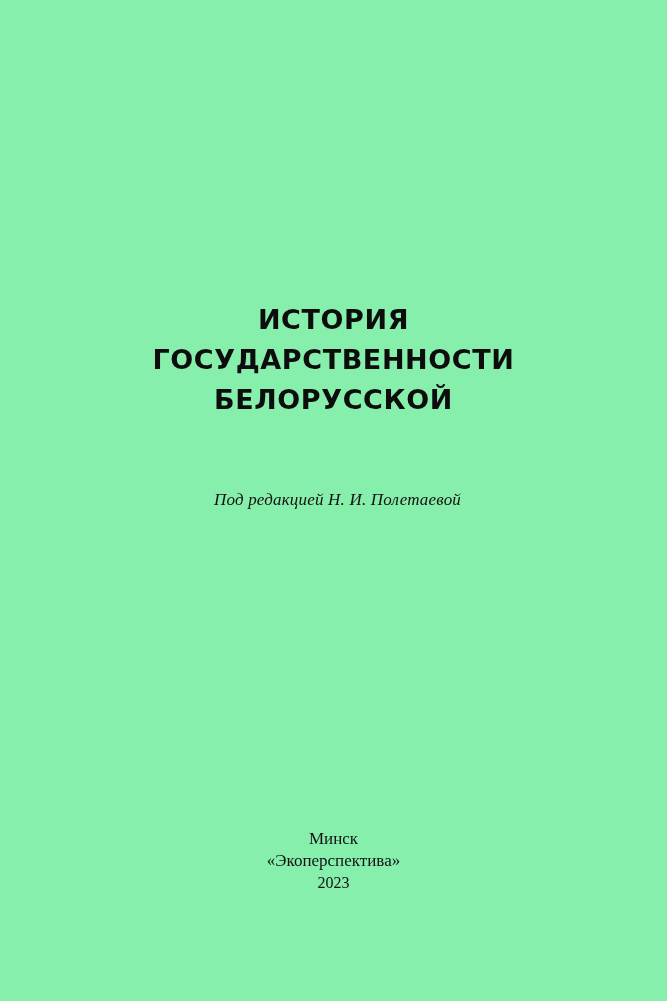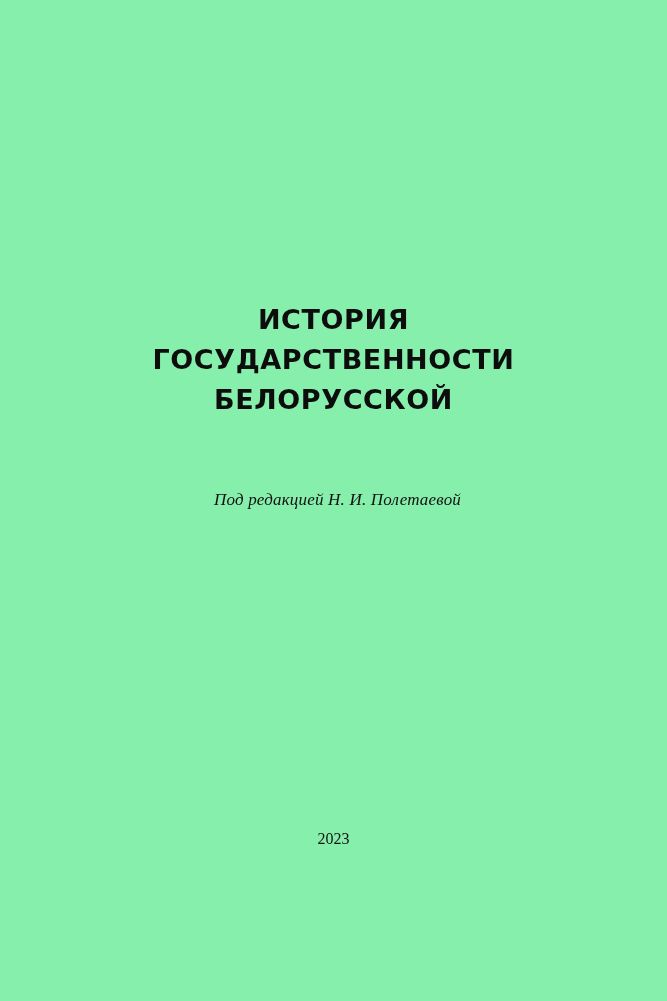"Минск" div.imprint-line { html: none -> <div>Минск</div> }
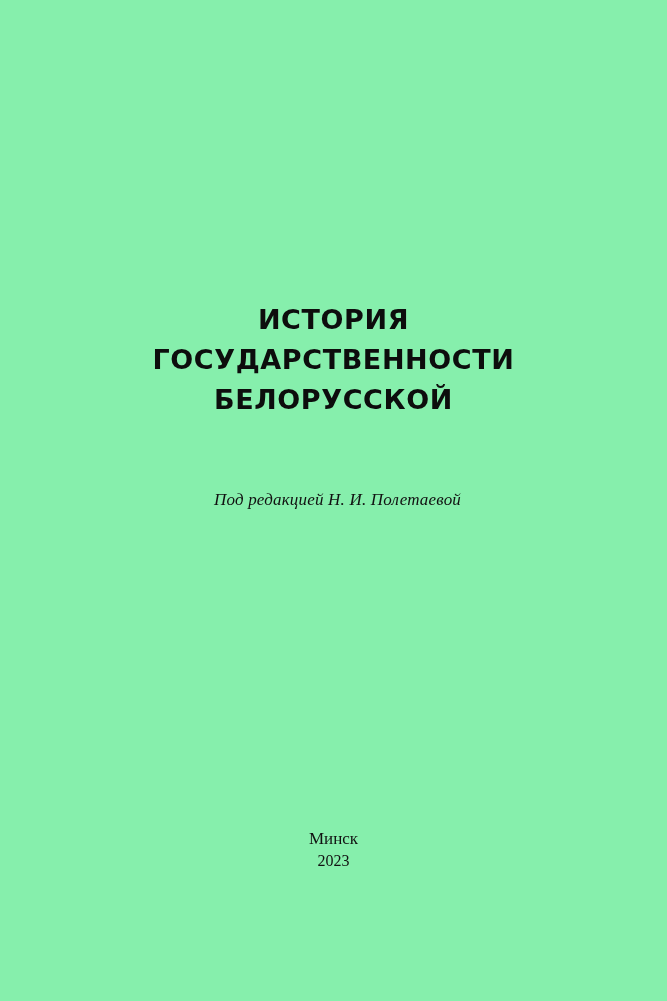"«Экоперспектива»" div.imprint-line { html: none -> <div>«Экоперспектива»</div> }
